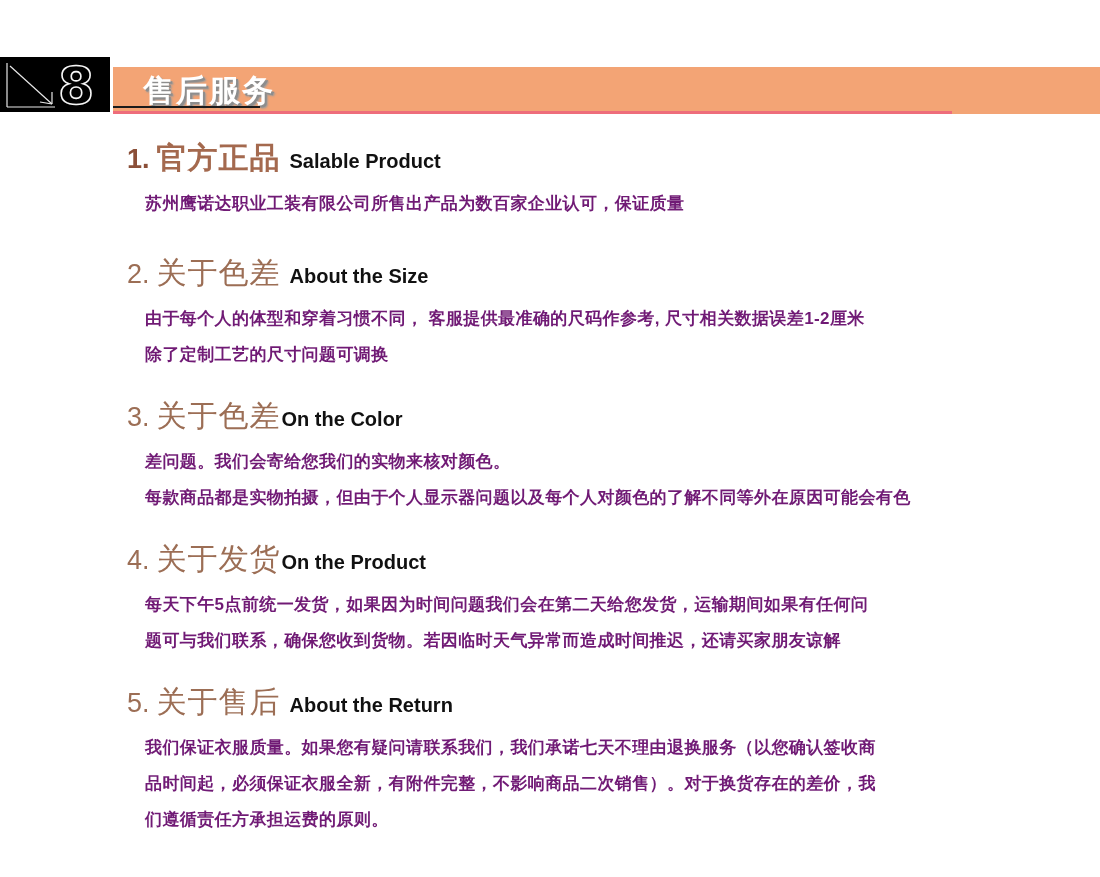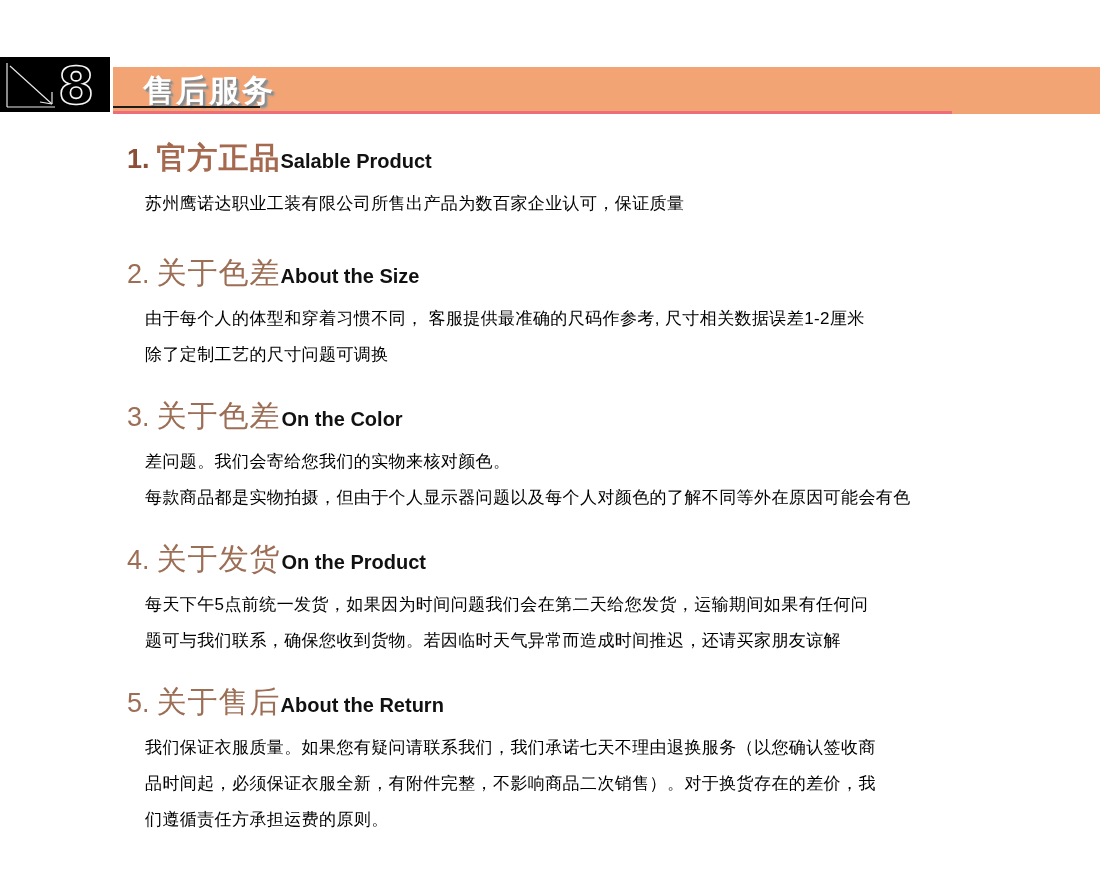"Salable Product" .title-en { margin-left: none -> 9px }
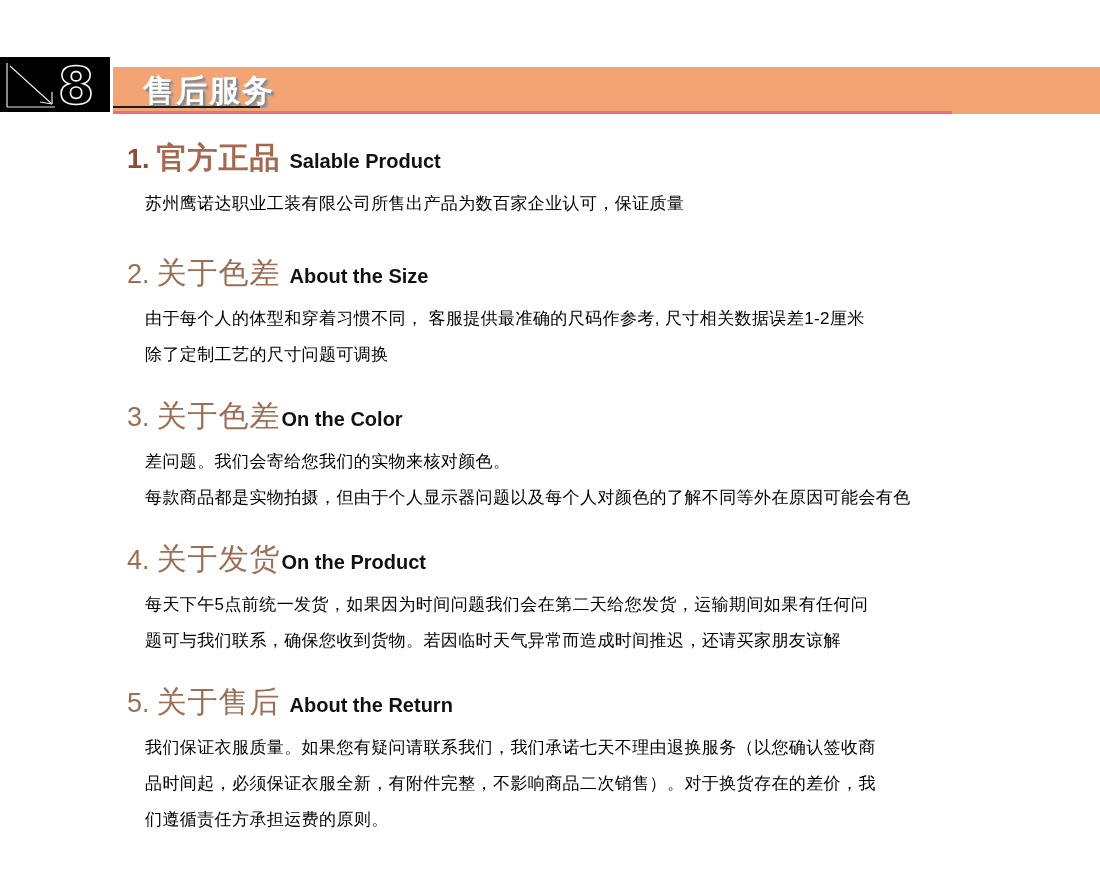"苏州鹰诺达职业工装有限公司所售出产品为数百家企业认可，保证质量" .body-line { color: #000000 -> #701a75; font-weight: 400 -> 700 }
